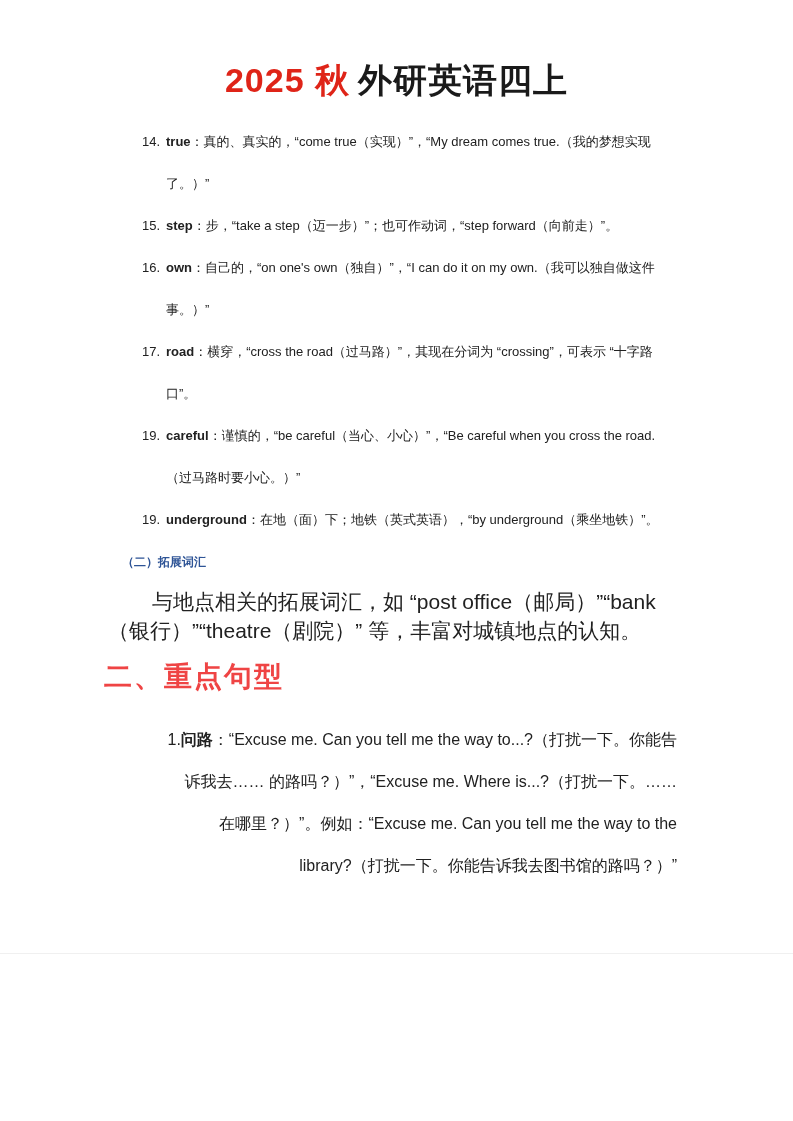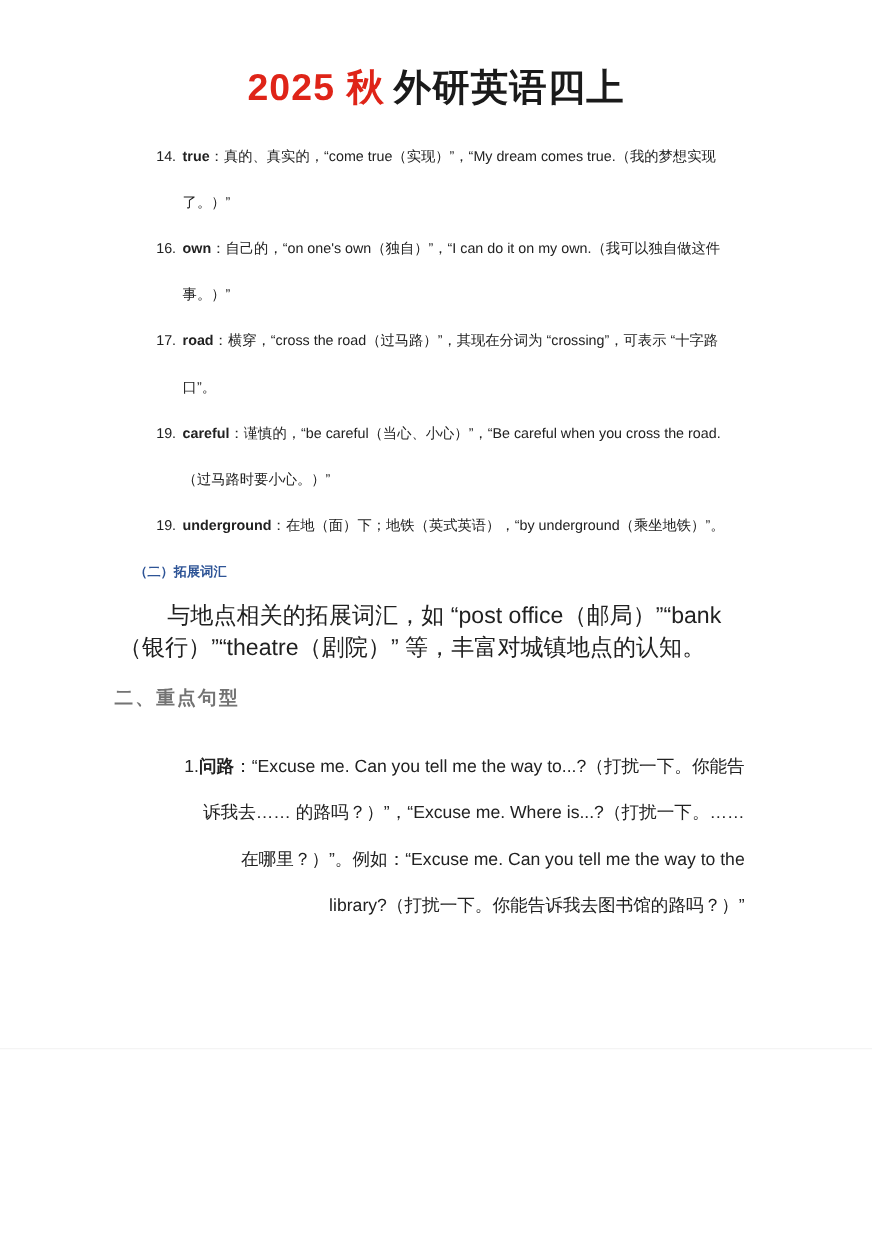"15. step：步，“take a" div.v-item { html: none -> <div> <span>15.</span><span>step</span><span>：步，“take a step（迈一步）”；也可作动词，“step forward（向前走）”。</span> </div> }
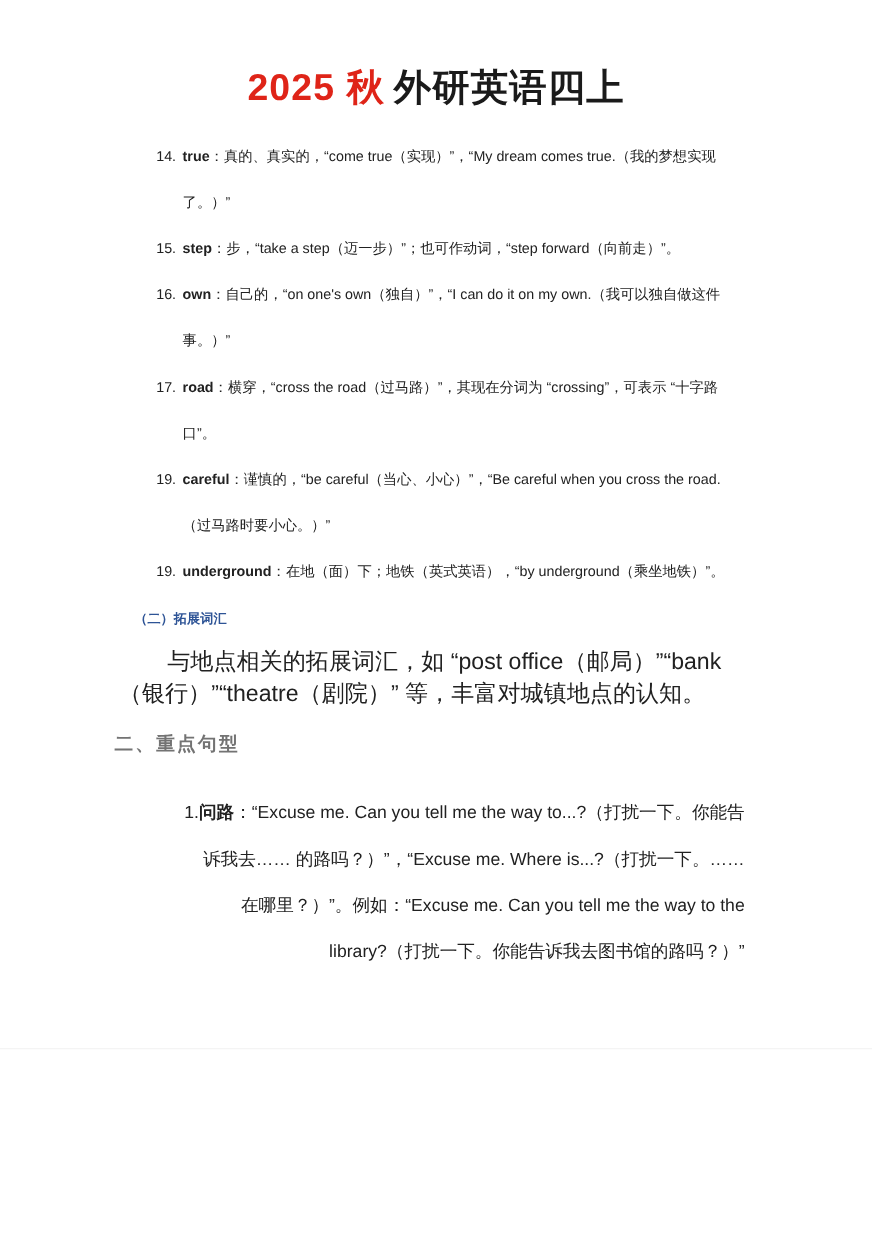"二、重点句型" .h2 { color: #737373 -> #ef4444; font-size: 17px -> 28px }
